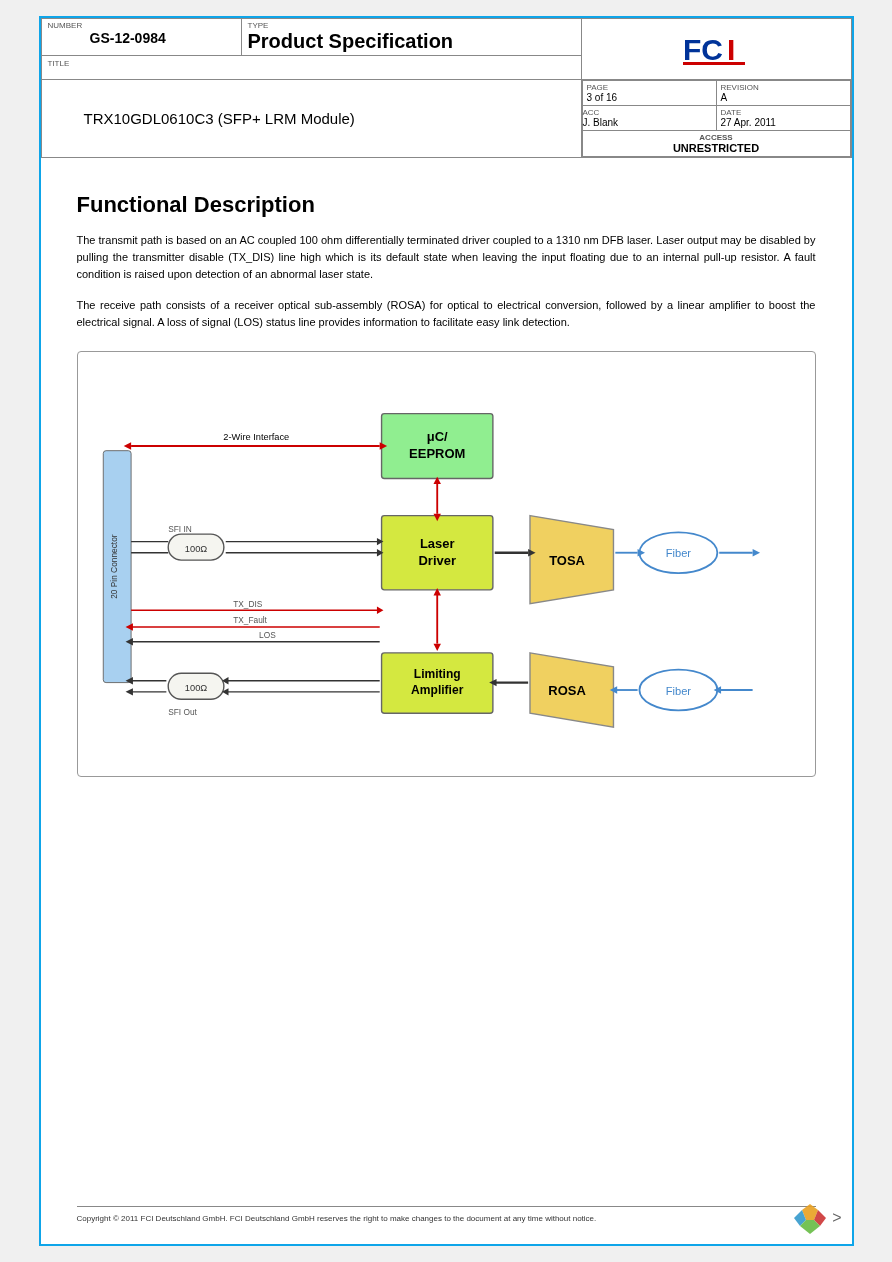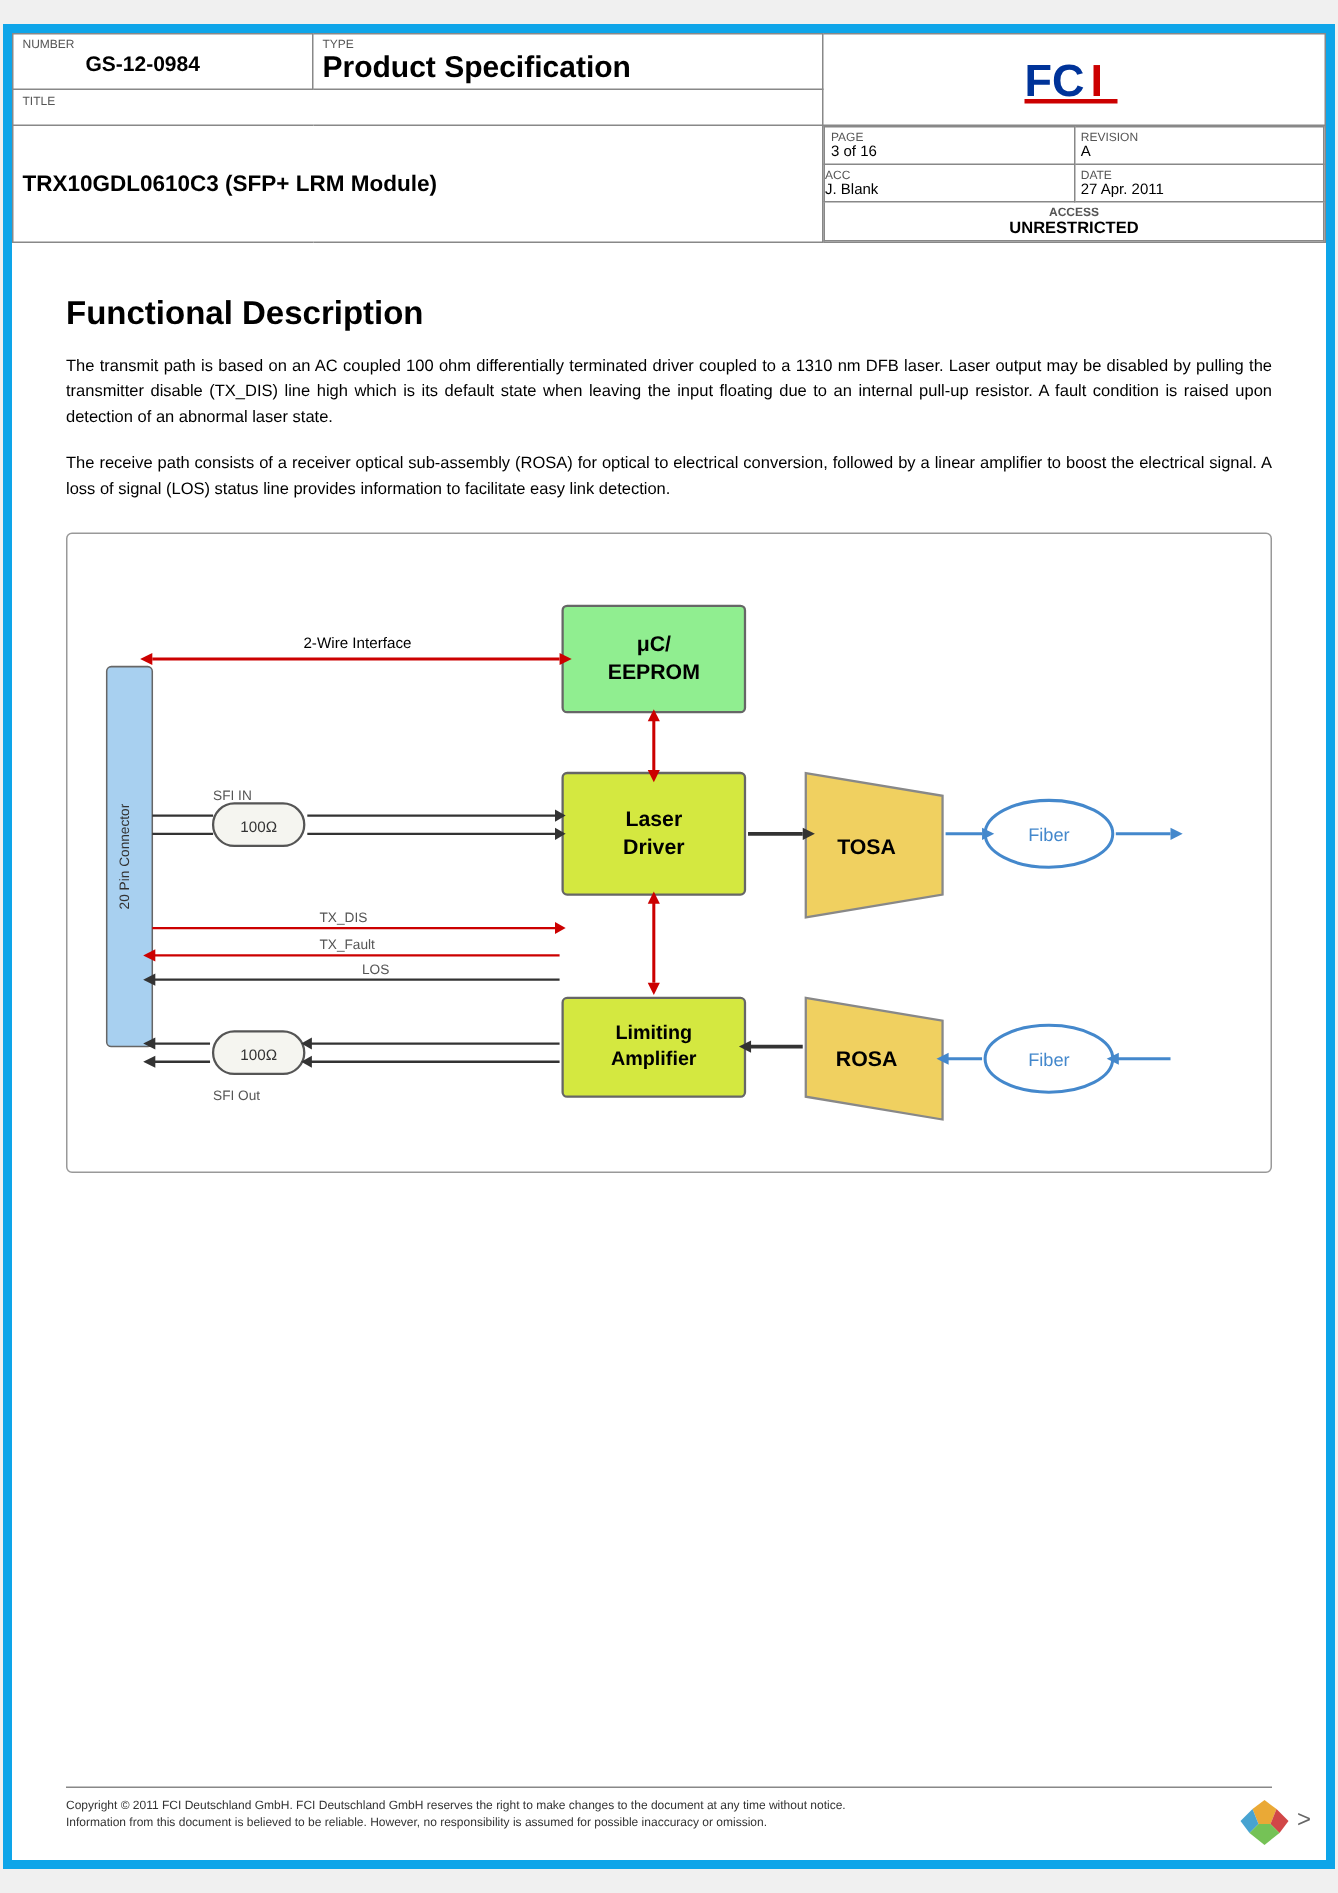"NUMBER" .page { border: 6px solid #0ea5e9 -> 2px solid #0ea5e9; width: 888px -> 815px }
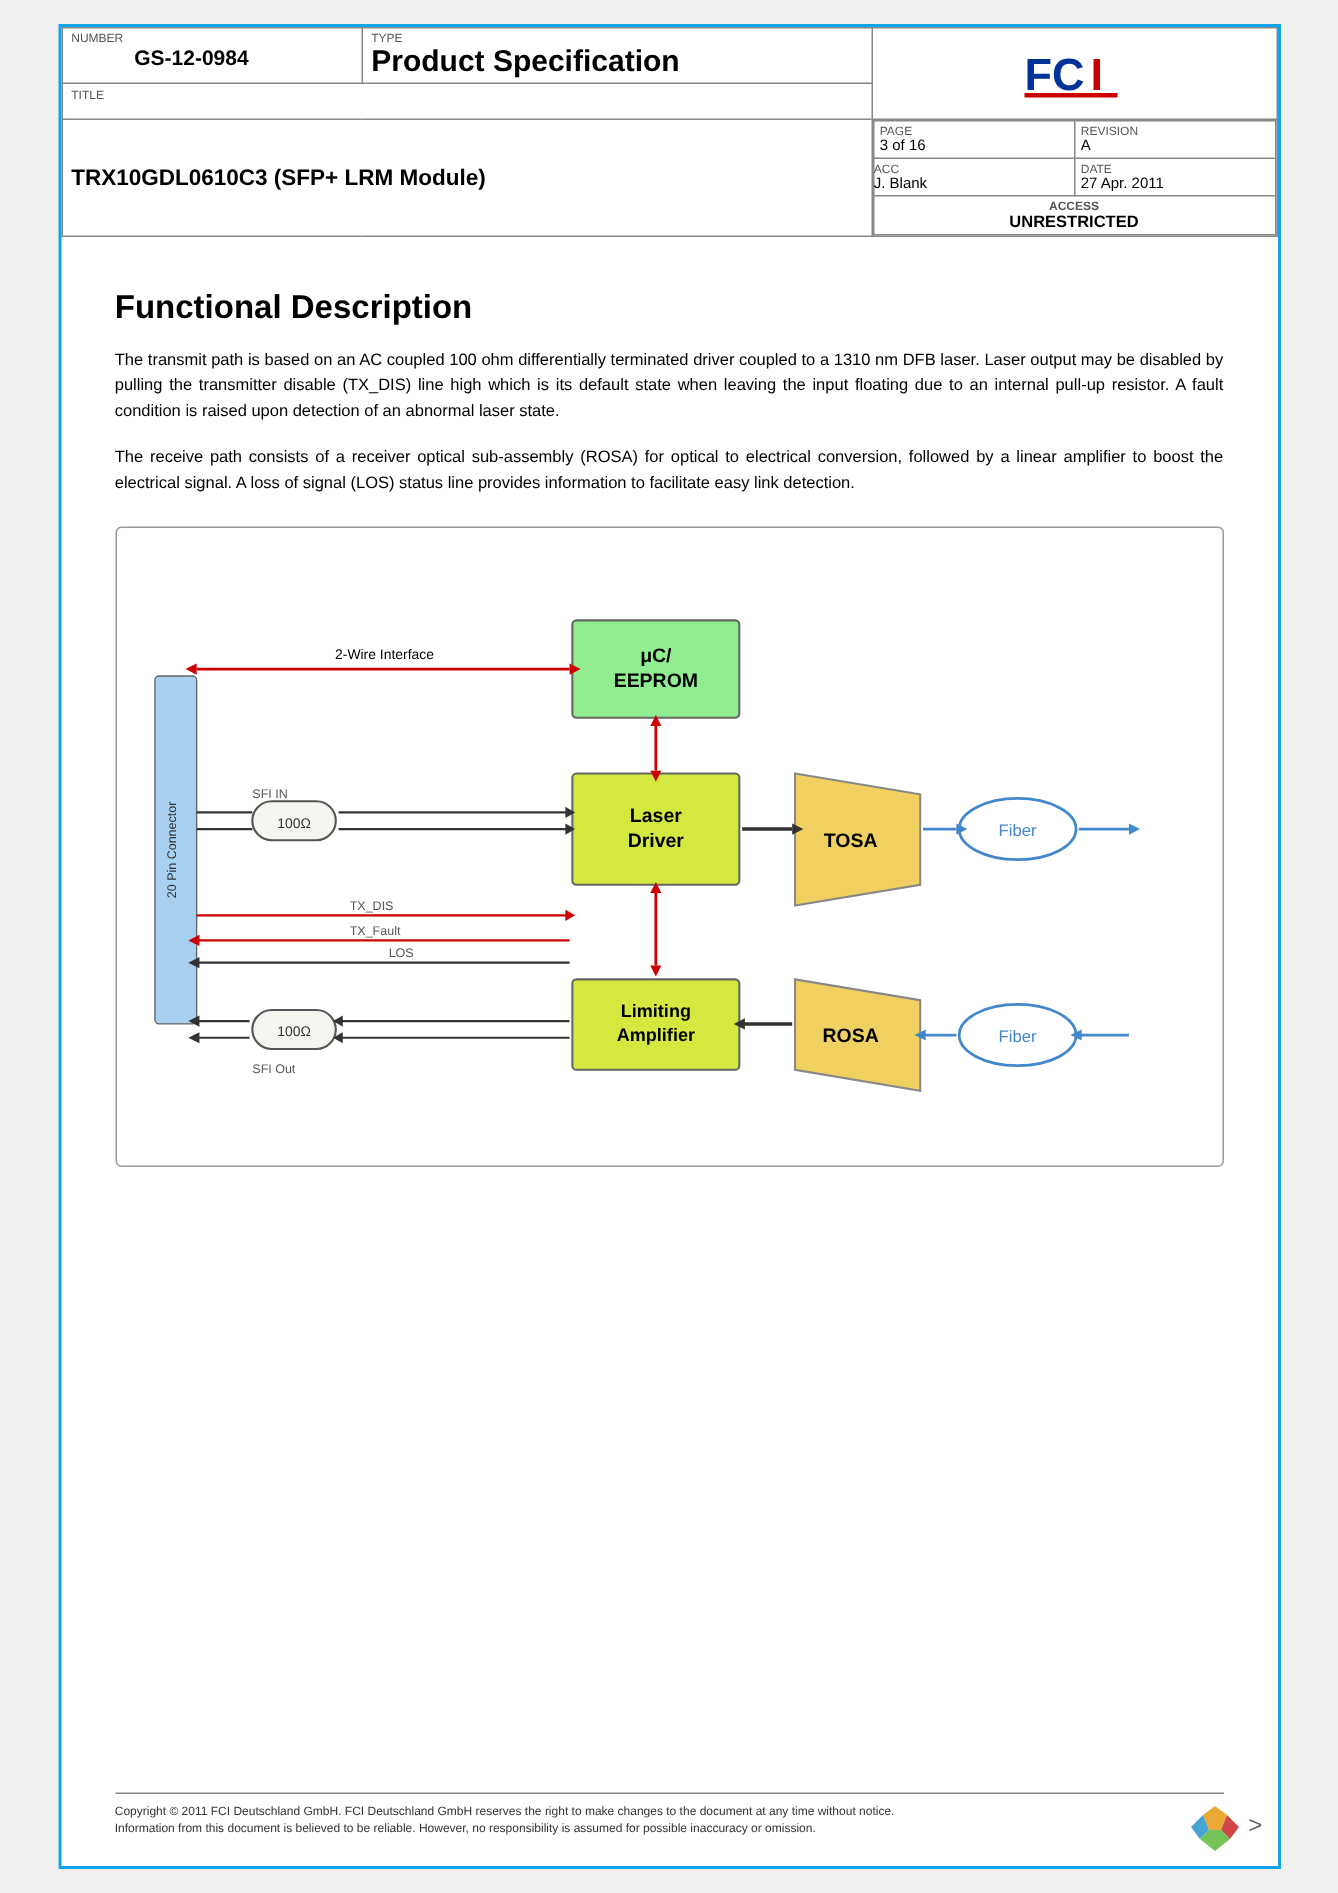"TRX10GDL0610C3 (SFP+ LRM Module)" span { font-weight: bold -> normal; margin-left: none -> 36px }
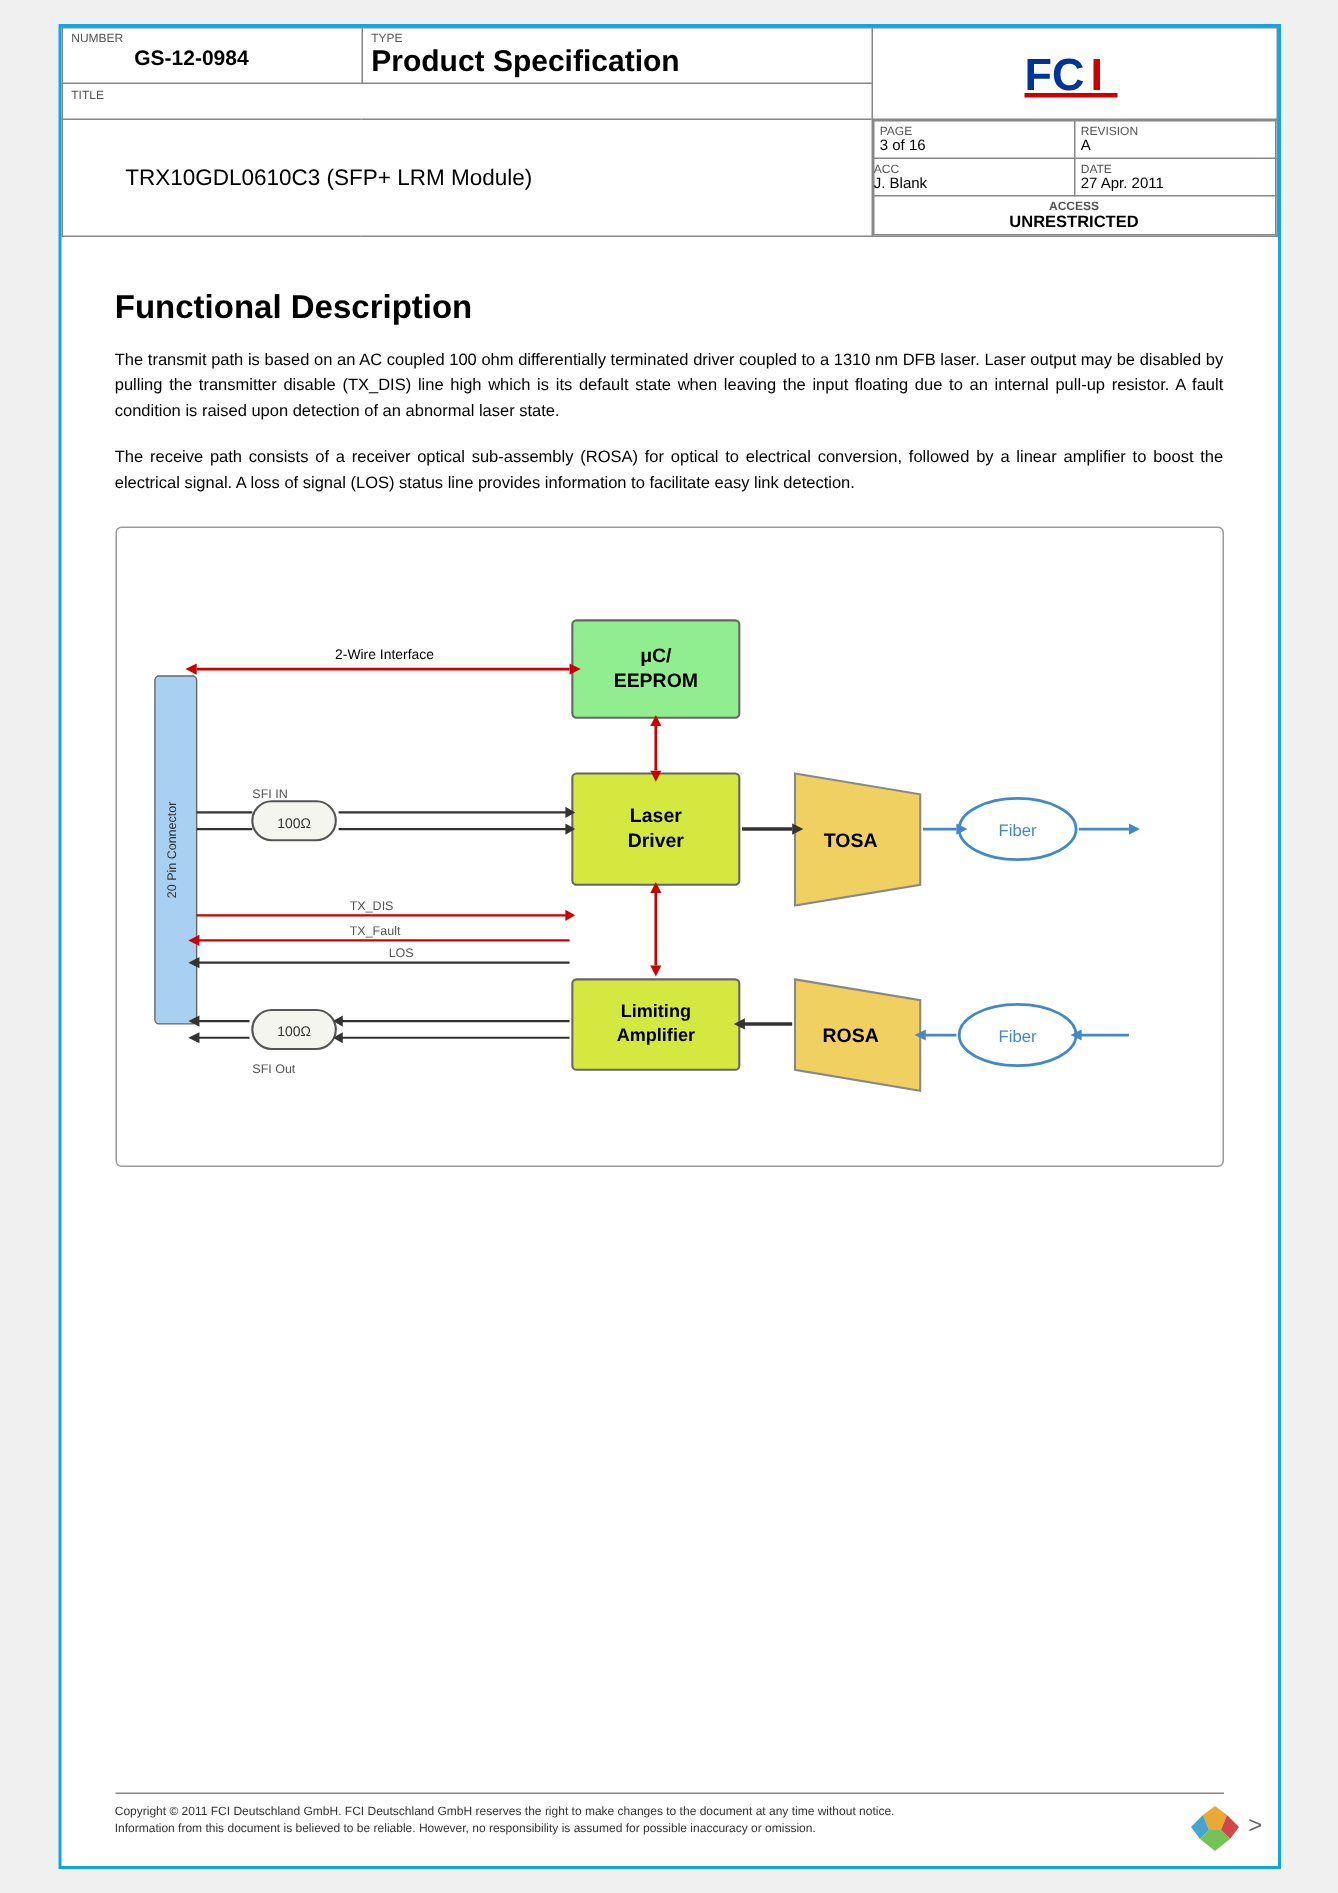"Information from this document is" p.footer-text { html: <p>Information from this document is believed to be reliable. However, no responsibility is assumed for possible inaccuracy or omission.</p> -> none }
